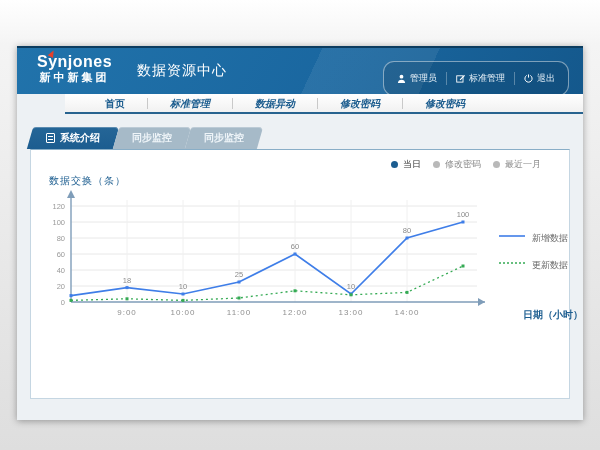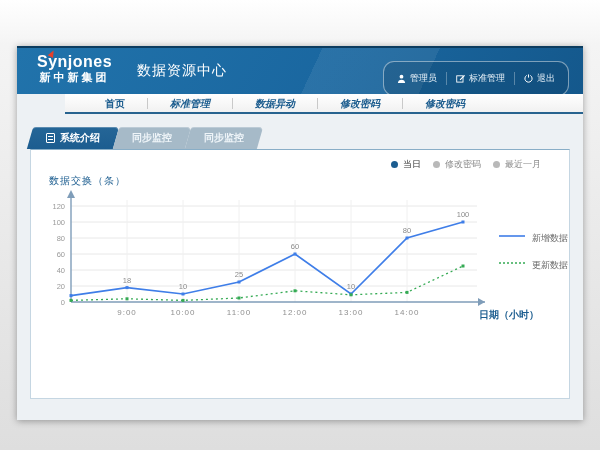"日期（小时）" .xaxis-label { left: 448px -> 492px }
